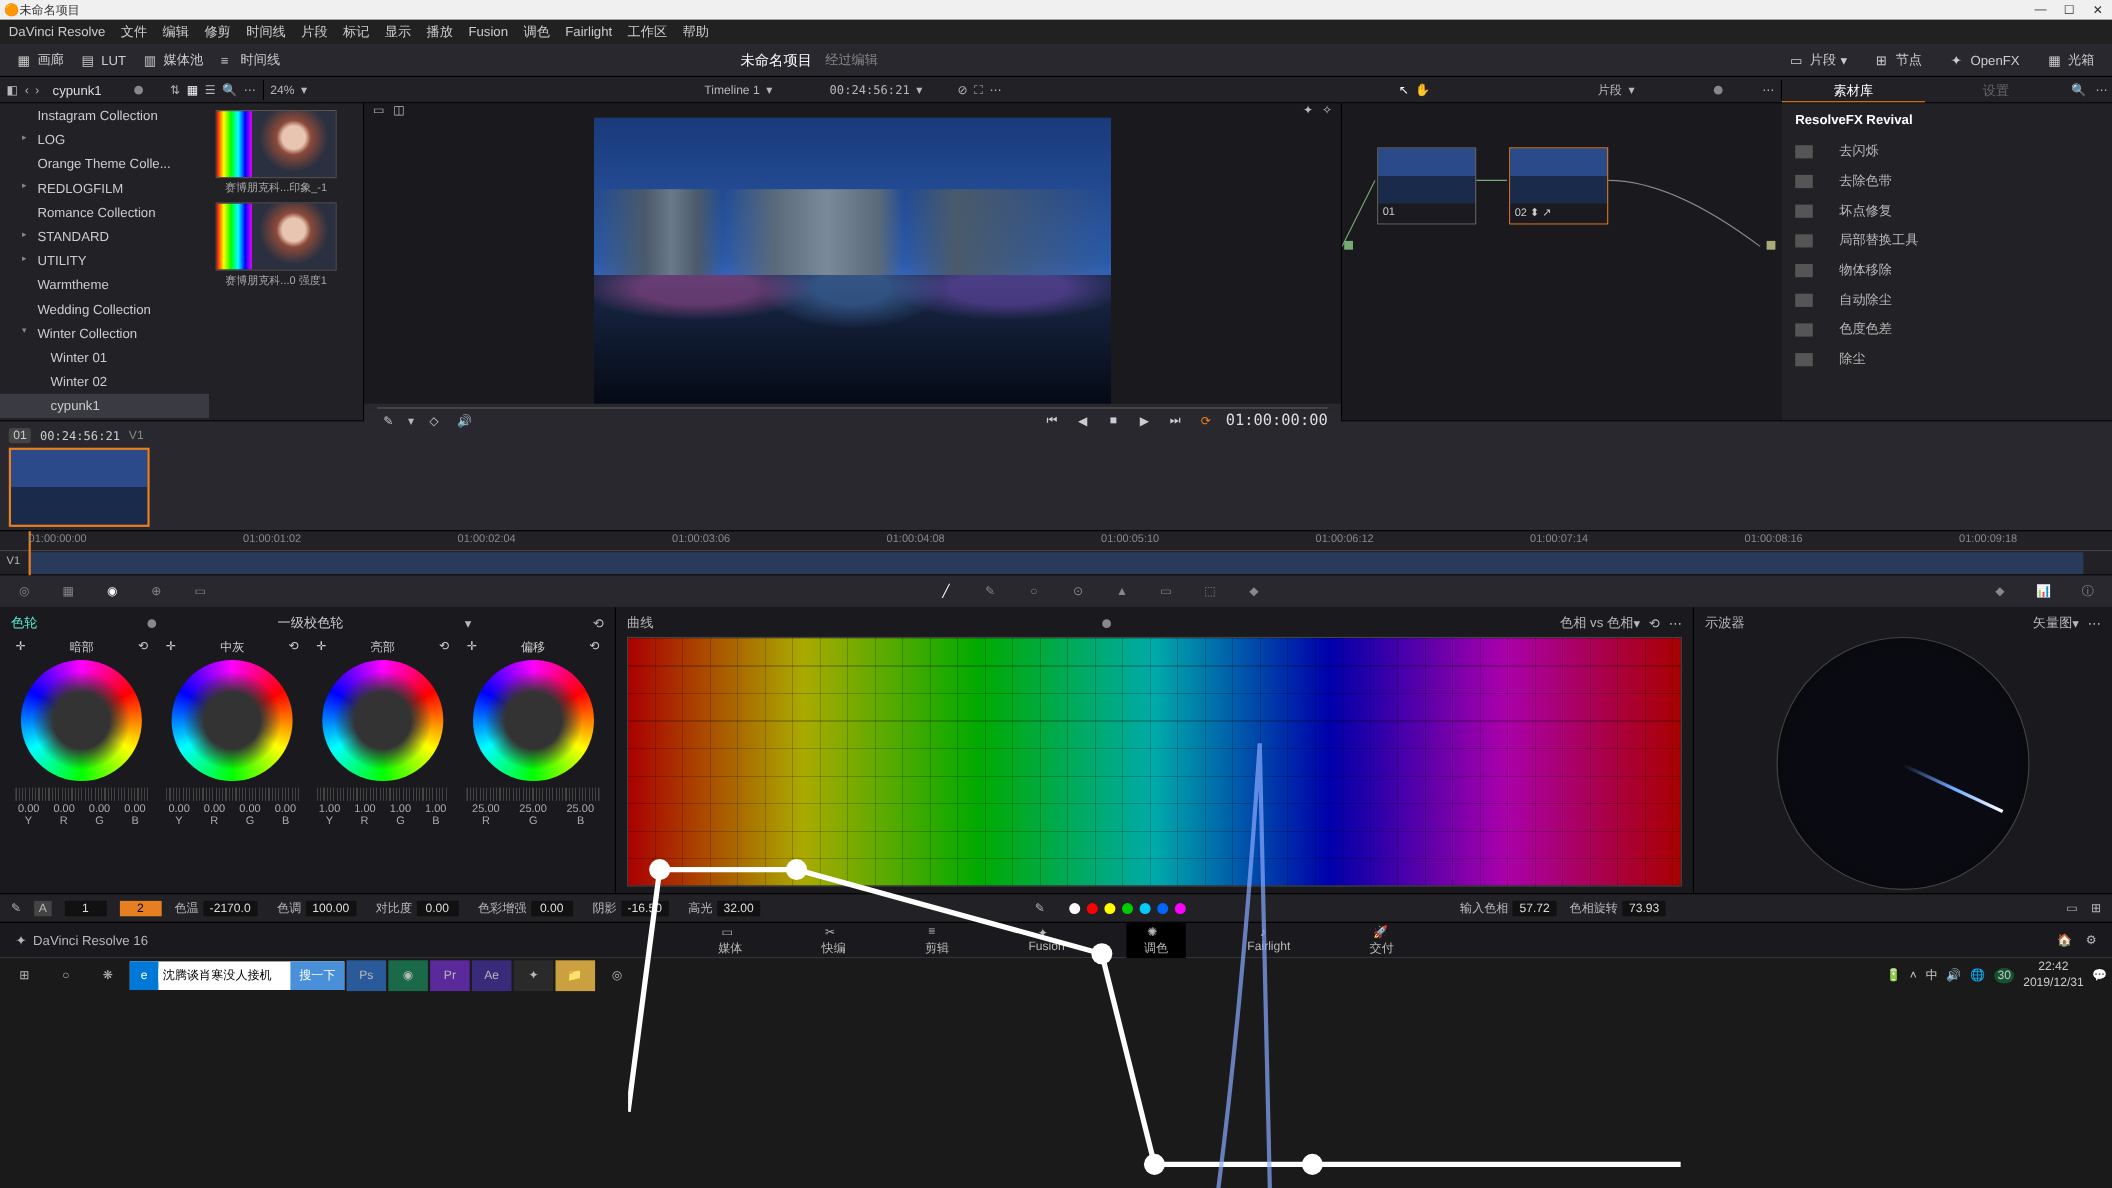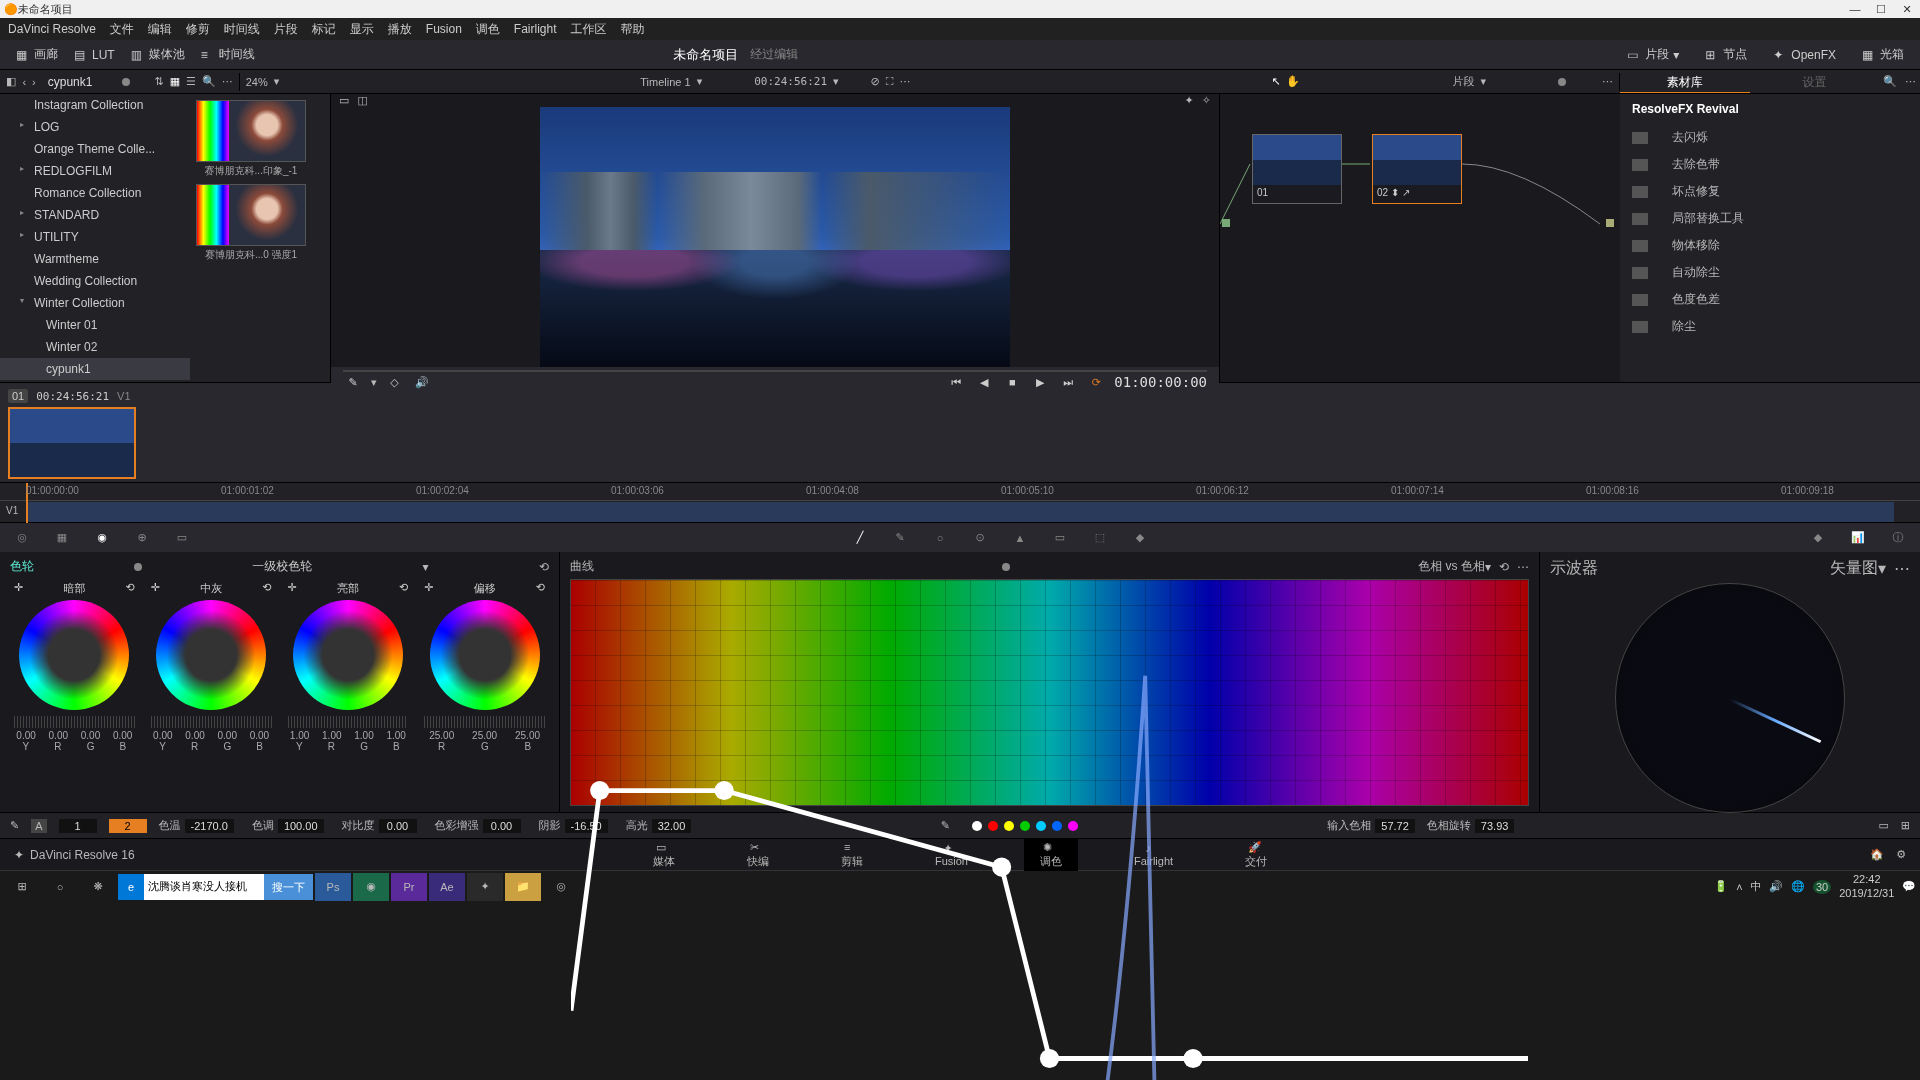"示波器" .scope-hdr { font-size: 16px -> 12px }
